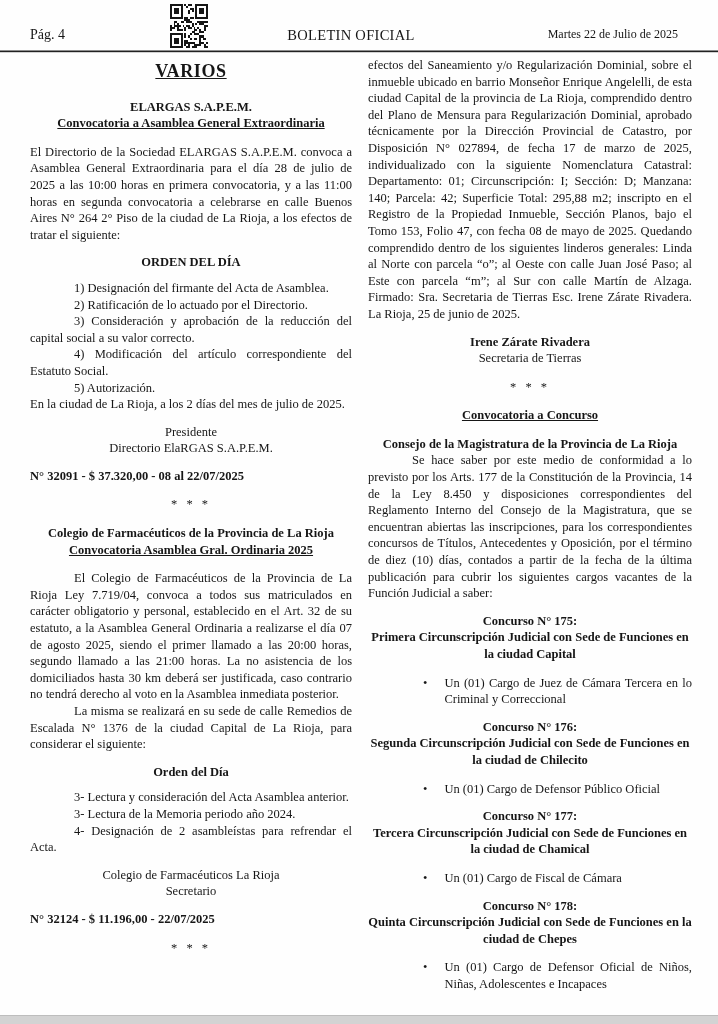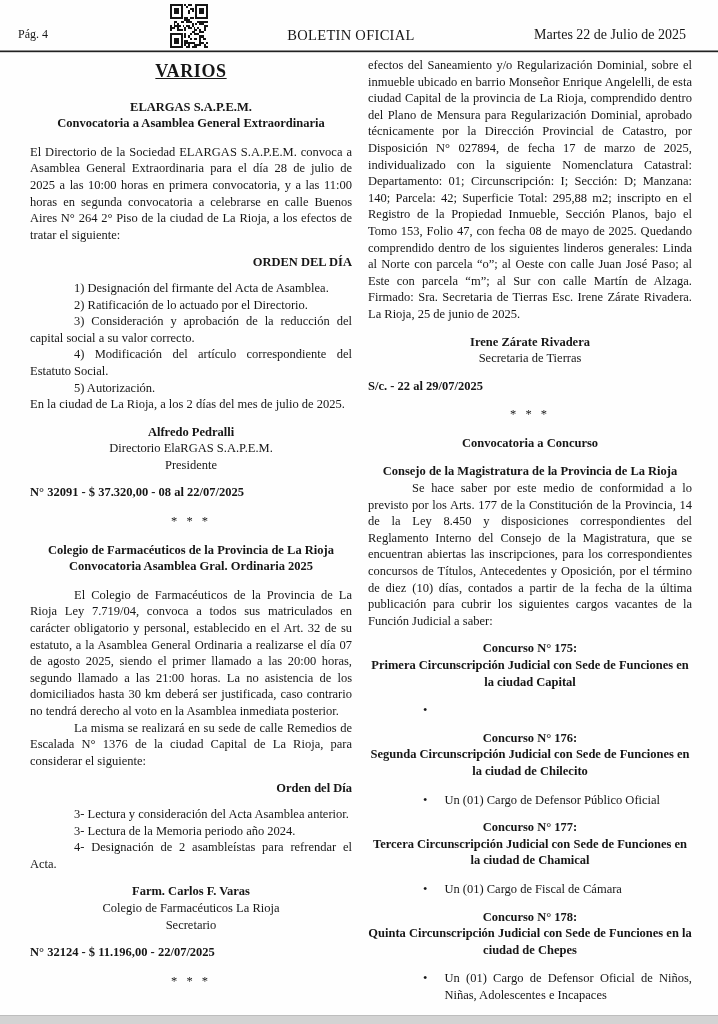"Pág. 4" .pg { font-size: 12px -> 14px; left: 18px -> 30px }
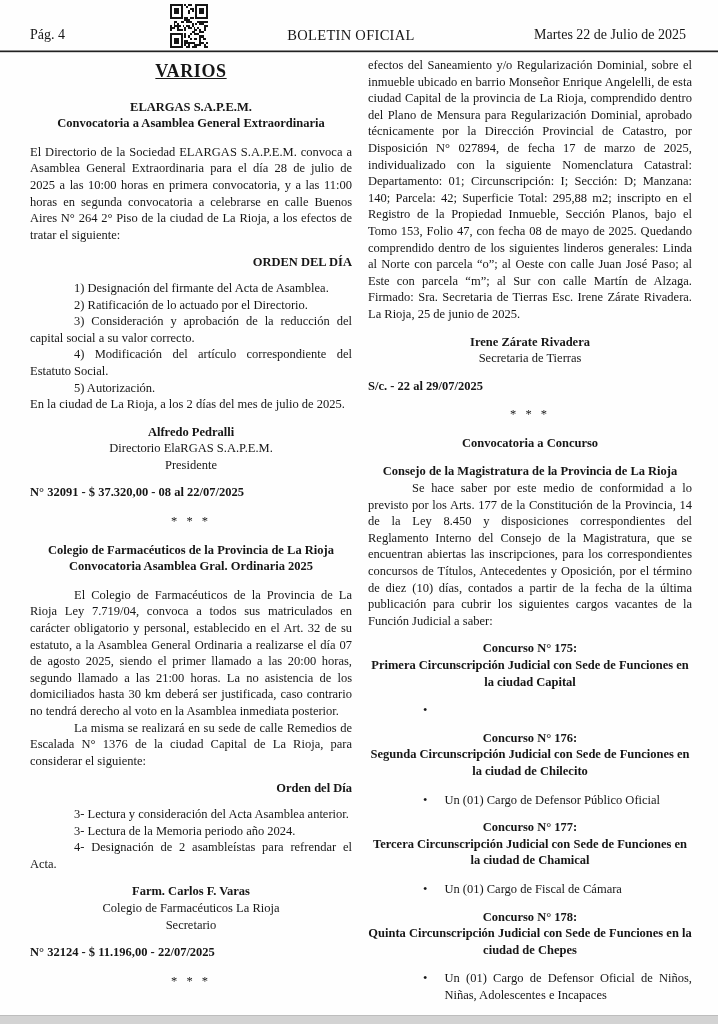"Martes 22 de Julio de" .hd { font-size: 14px -> 12px; right: 32px -> 40px }
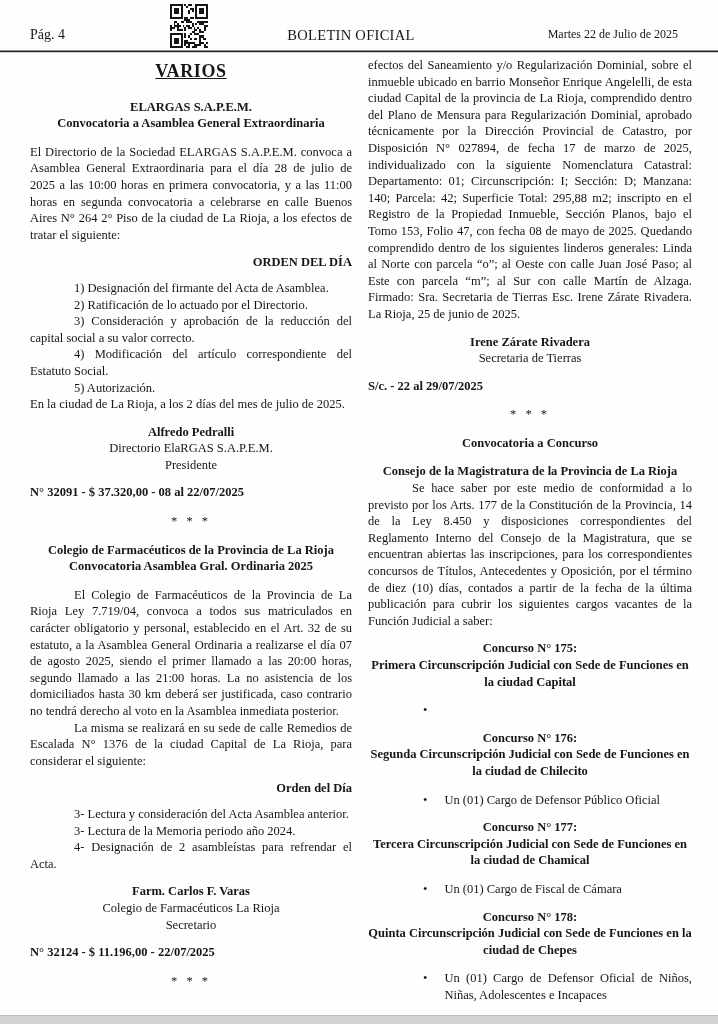"Convocatoria a Asamblea General" .head2 { text-decoration: none -> underline }
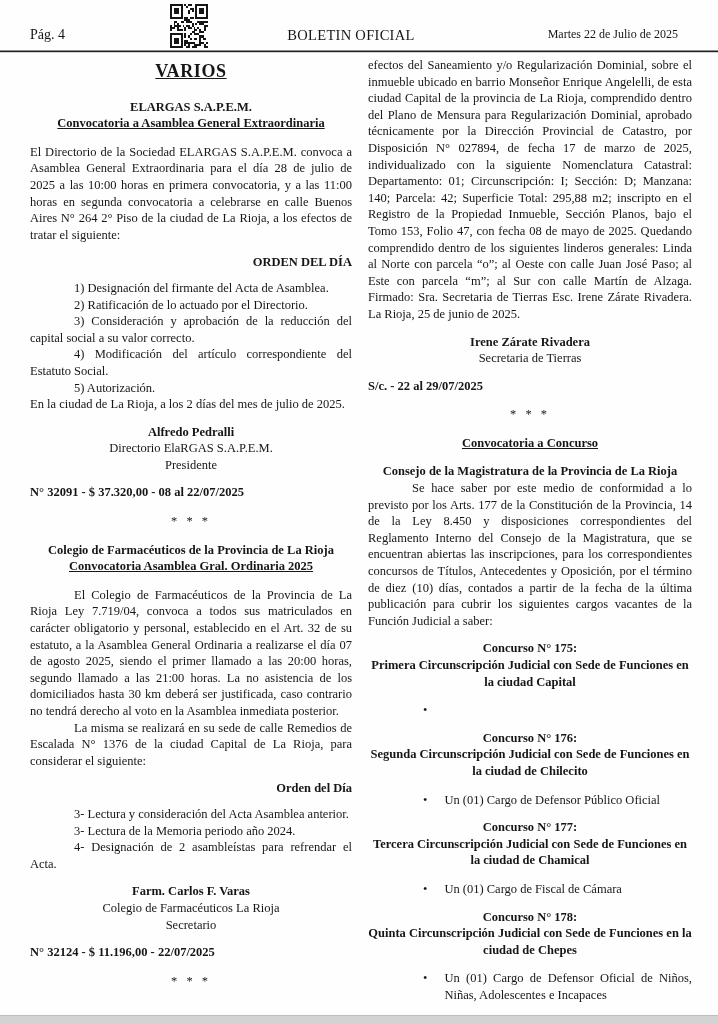"ORDEN DEL DÍA" .order-h { text-align: right -> none }
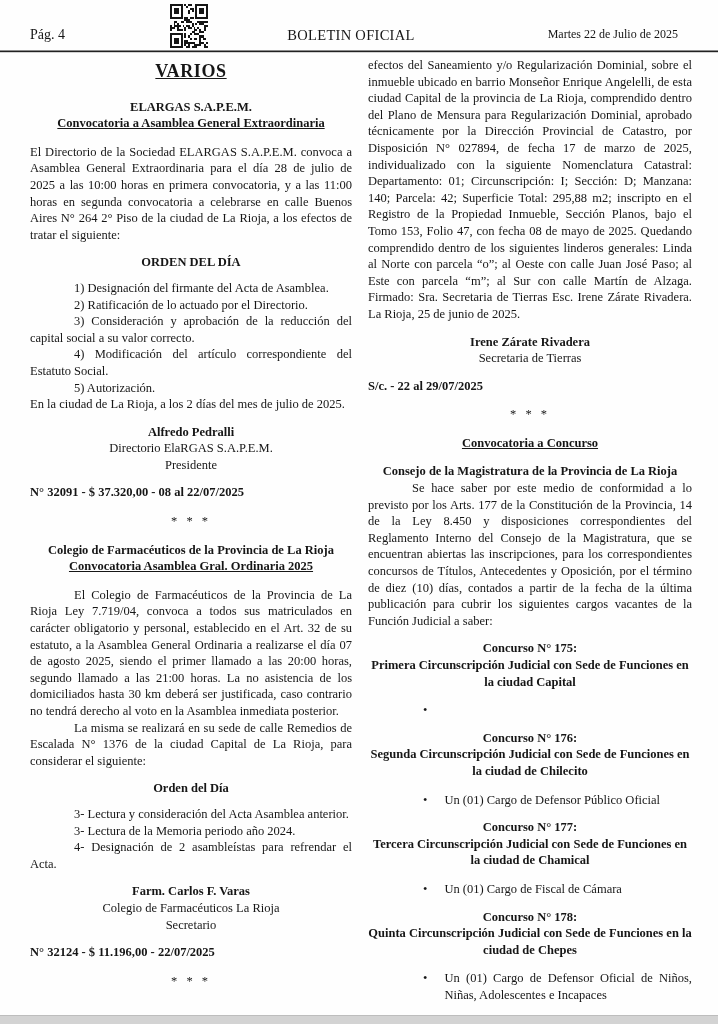"S/c. - 22 al 29/07/2025" p.ref { html: <p>S/c. - 22 al 29/07/2025</p> -> none }
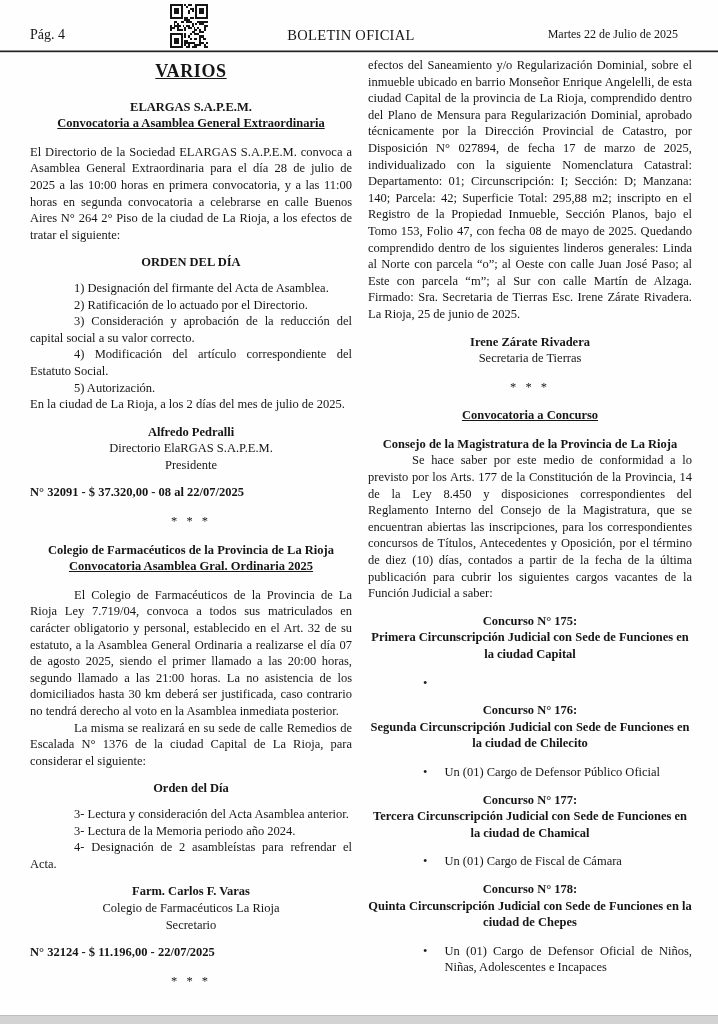"Alfredo Pedralli" div.nm { html: <div>Alfredo Pedralli</div> -> none }
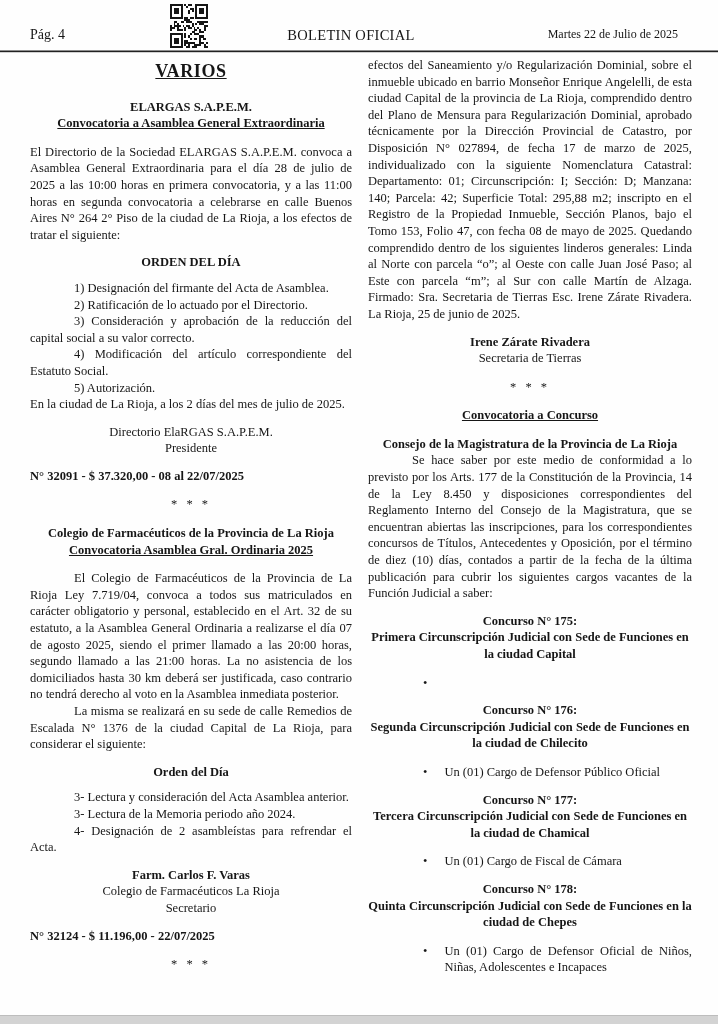"Directorio ElaRGAS S.A.P.E.M." div { order: before "Presidente" -> after "Presidente" }
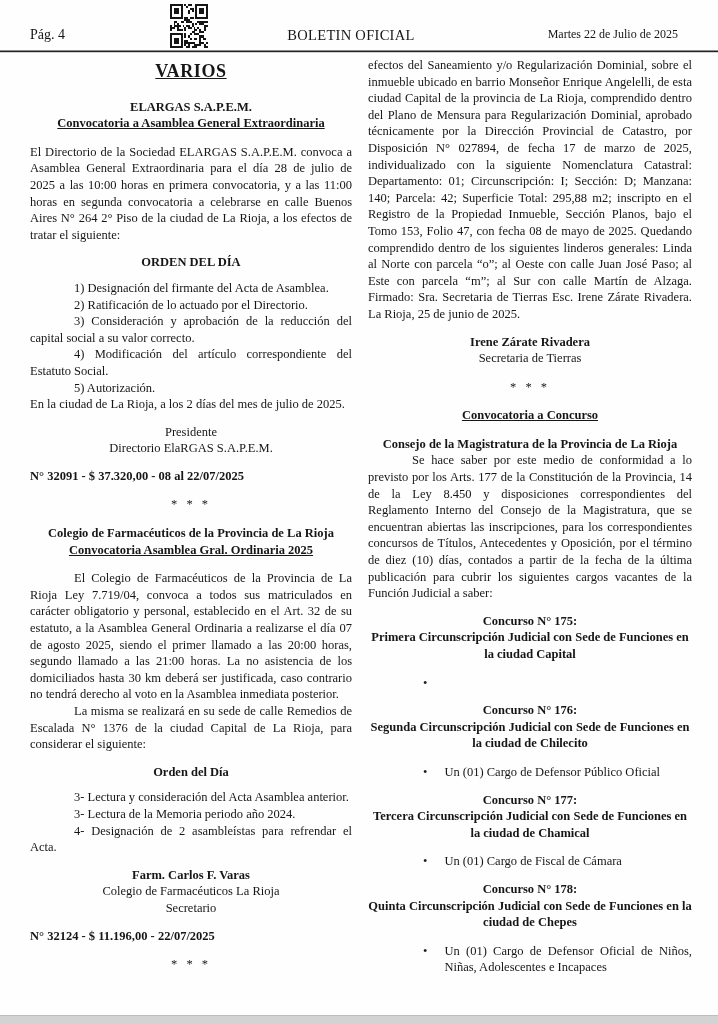"Un (01) Cargo de Juez" span.pos { html: none -> <span>Un (01) Cargo de Juez de Cámara Tercera en lo Criminal y Correccional</span> }
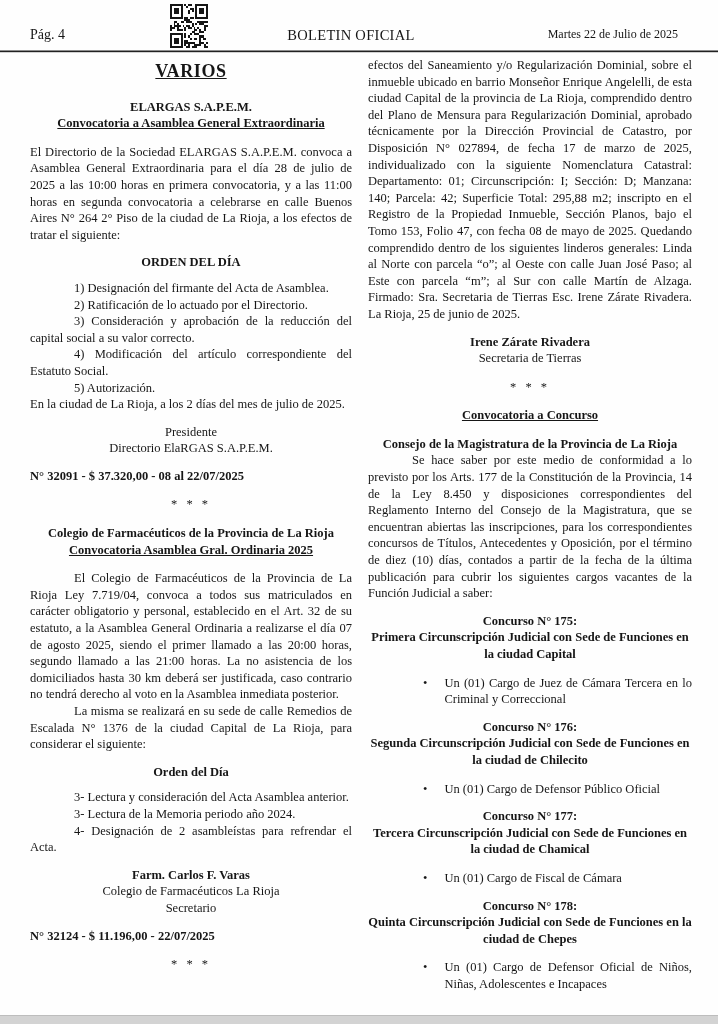"Farm. Carlos F. Varas" div.nm { html: <div>Farm. Carlos F. Varas</div> -> none }
